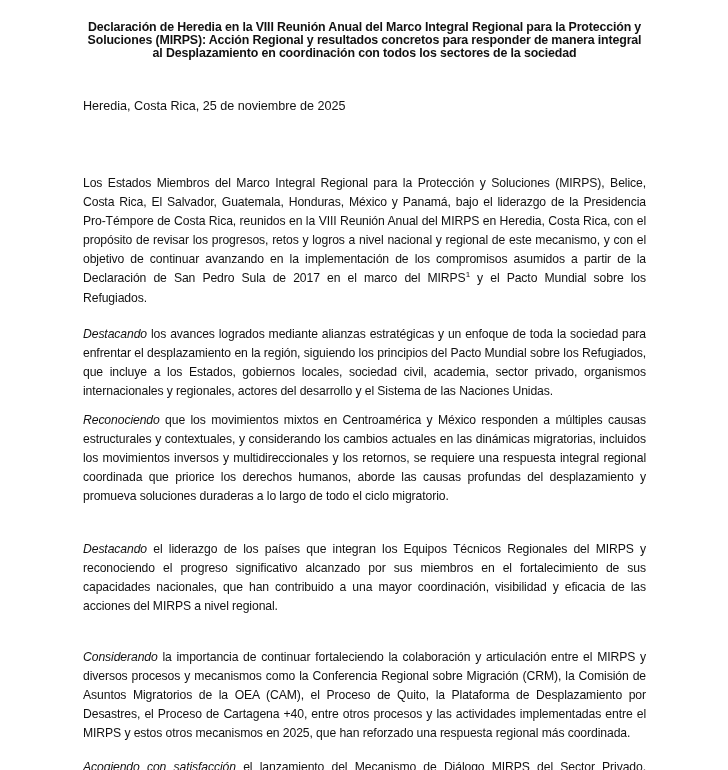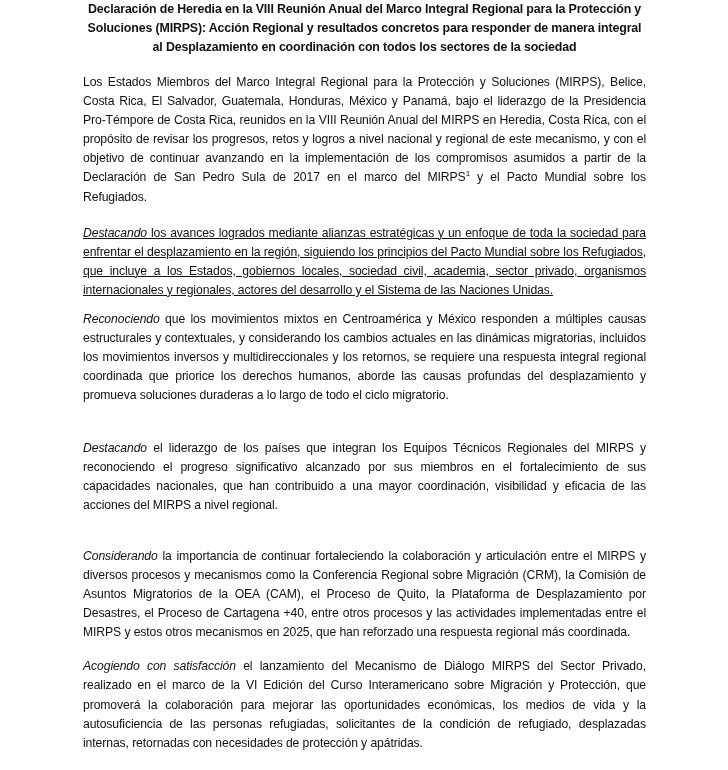"Declaración de Heredia en la" .title { line-height: 19px -> 13px; margin-top: none -> 21px }
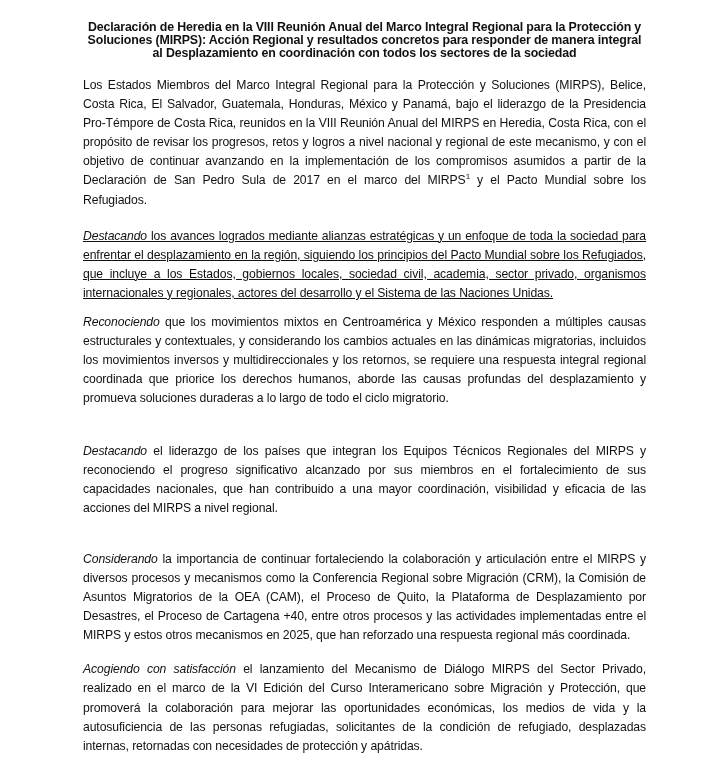"Heredia, Costa Rica, 25 de" div.dateline { html: none -> <div>Heredia, Costa Rica, 25 de noviembre de 2025</div> }
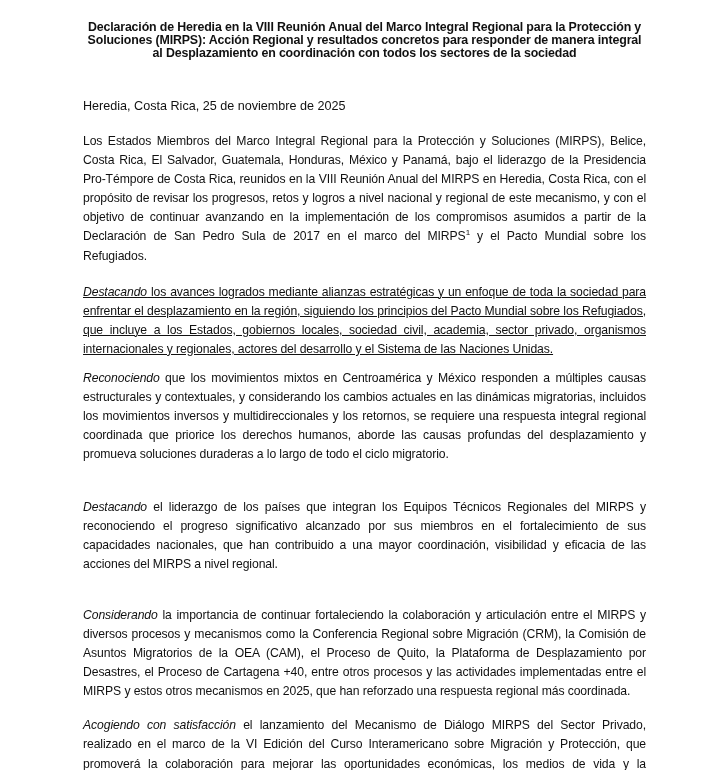"Los Estados Miembros del Marco" .p1 { margin-top: 16px -> 58px }
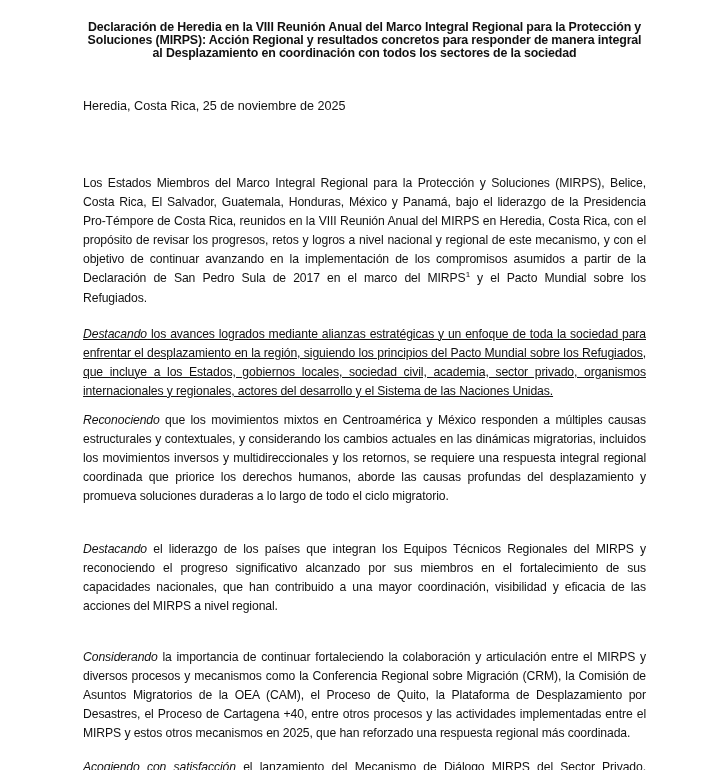"Destacando los avances logrados mediante" .p2 { text-decoration: underline -> none }
